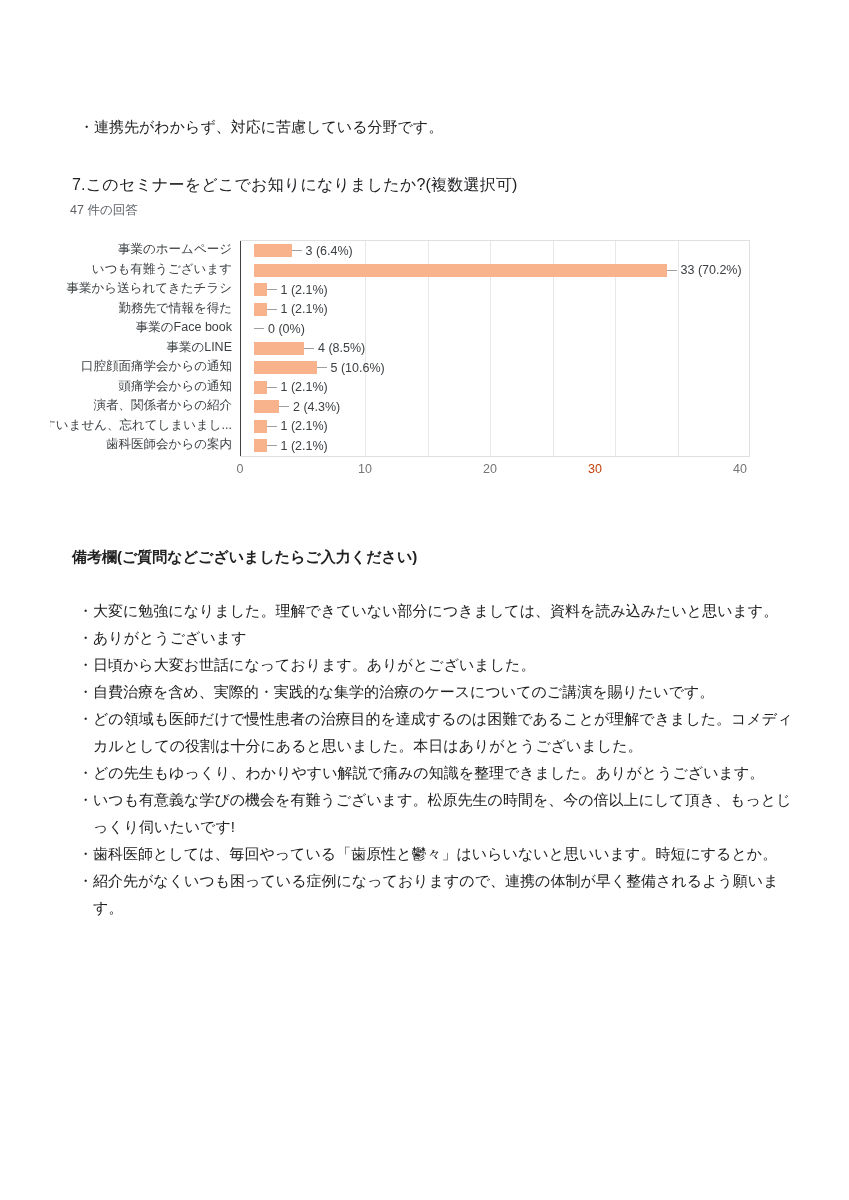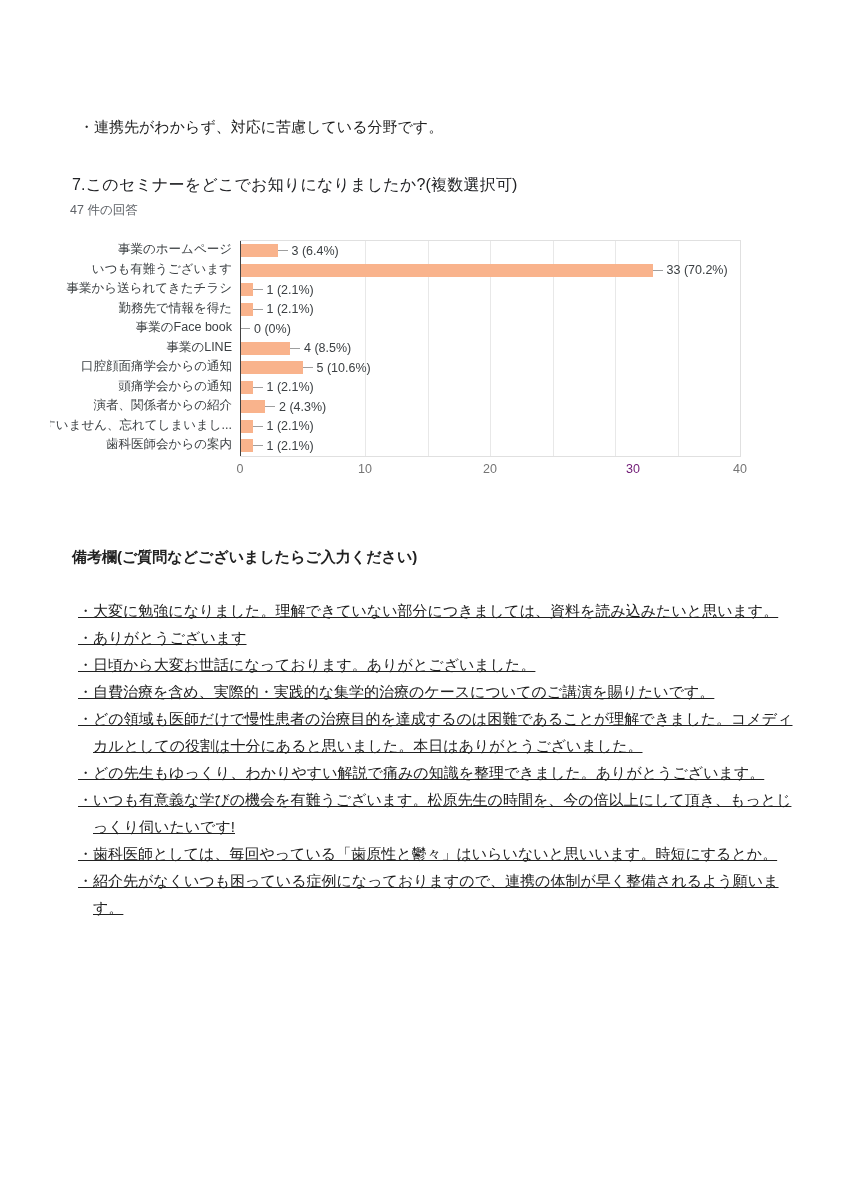"3 (6.4%)" .plot { padding-left: none -> 14px }
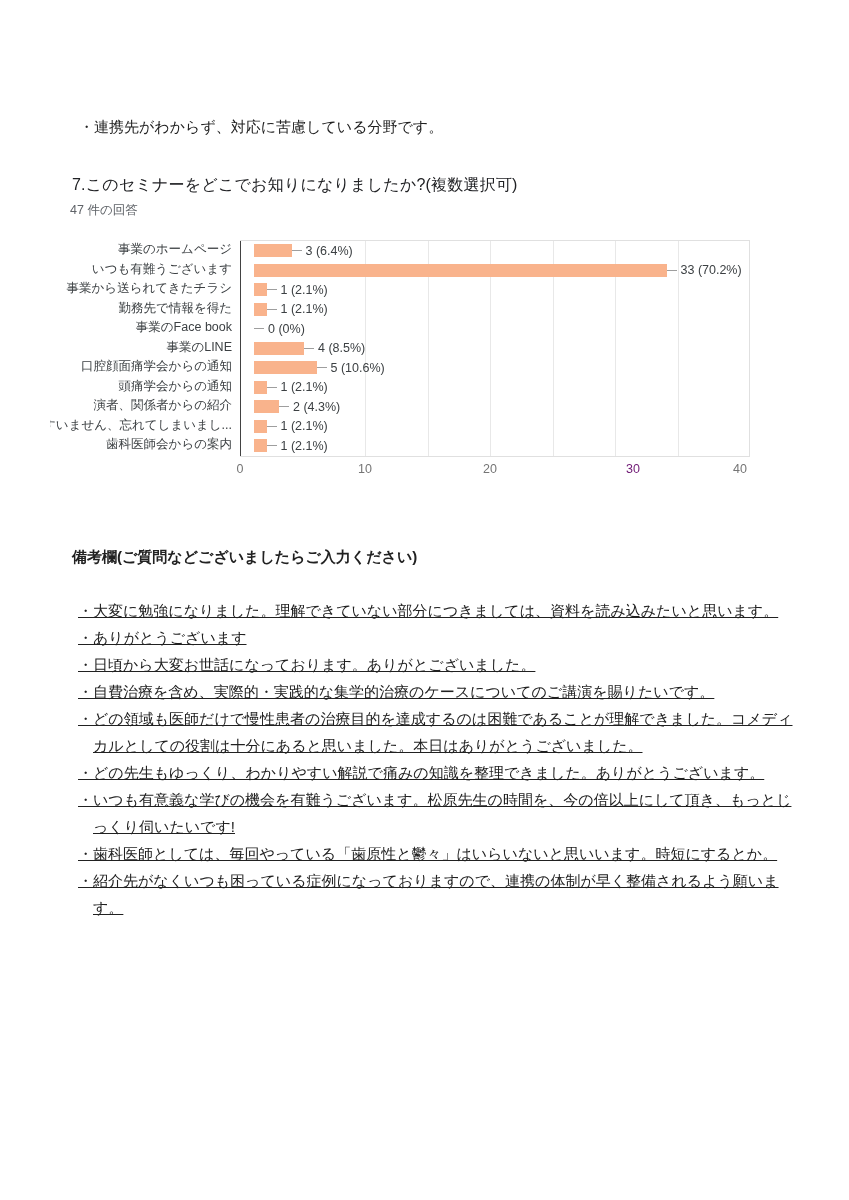"30" span.x-tick { color: #701a75 -> #c2410c; left: 393px -> 355px }
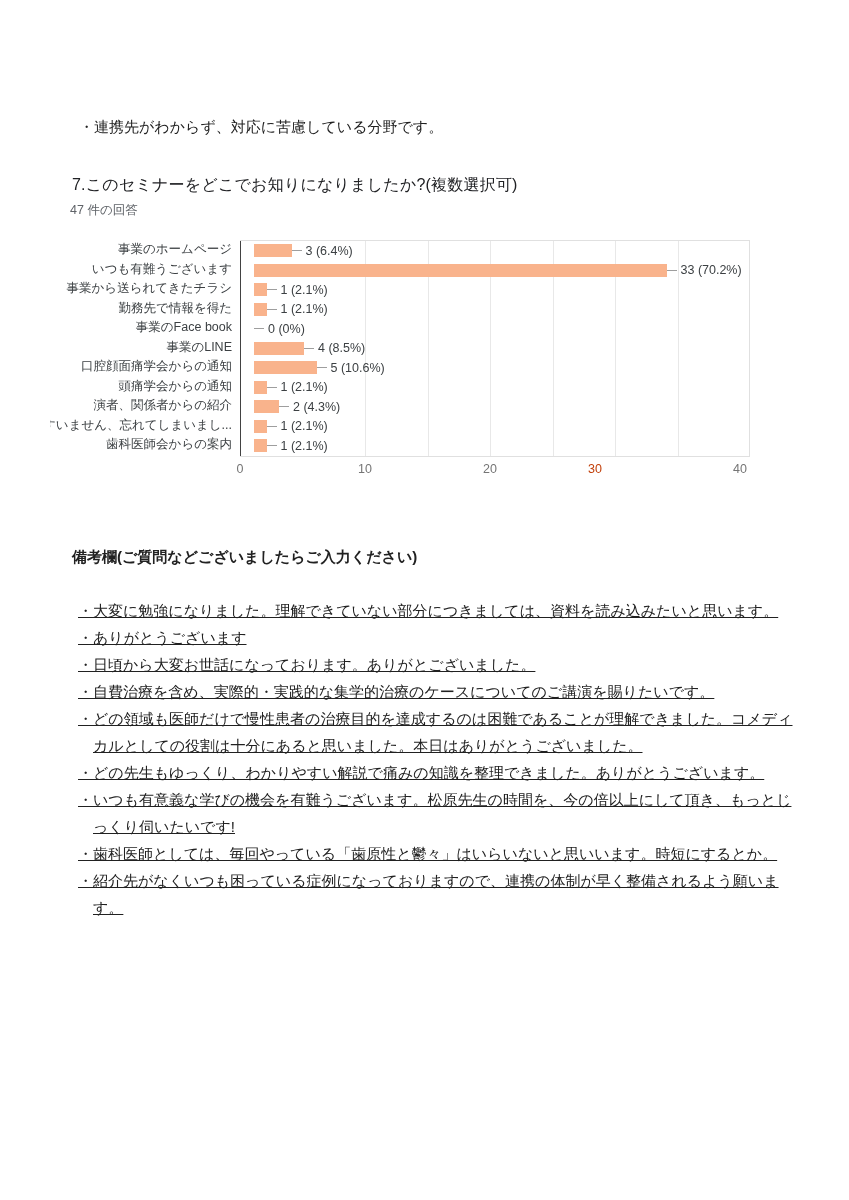"・大変に勉強になりました。理解できていない部分につきましては、資料を読み込みたい" .comment { text-decoration: underline -> none }
